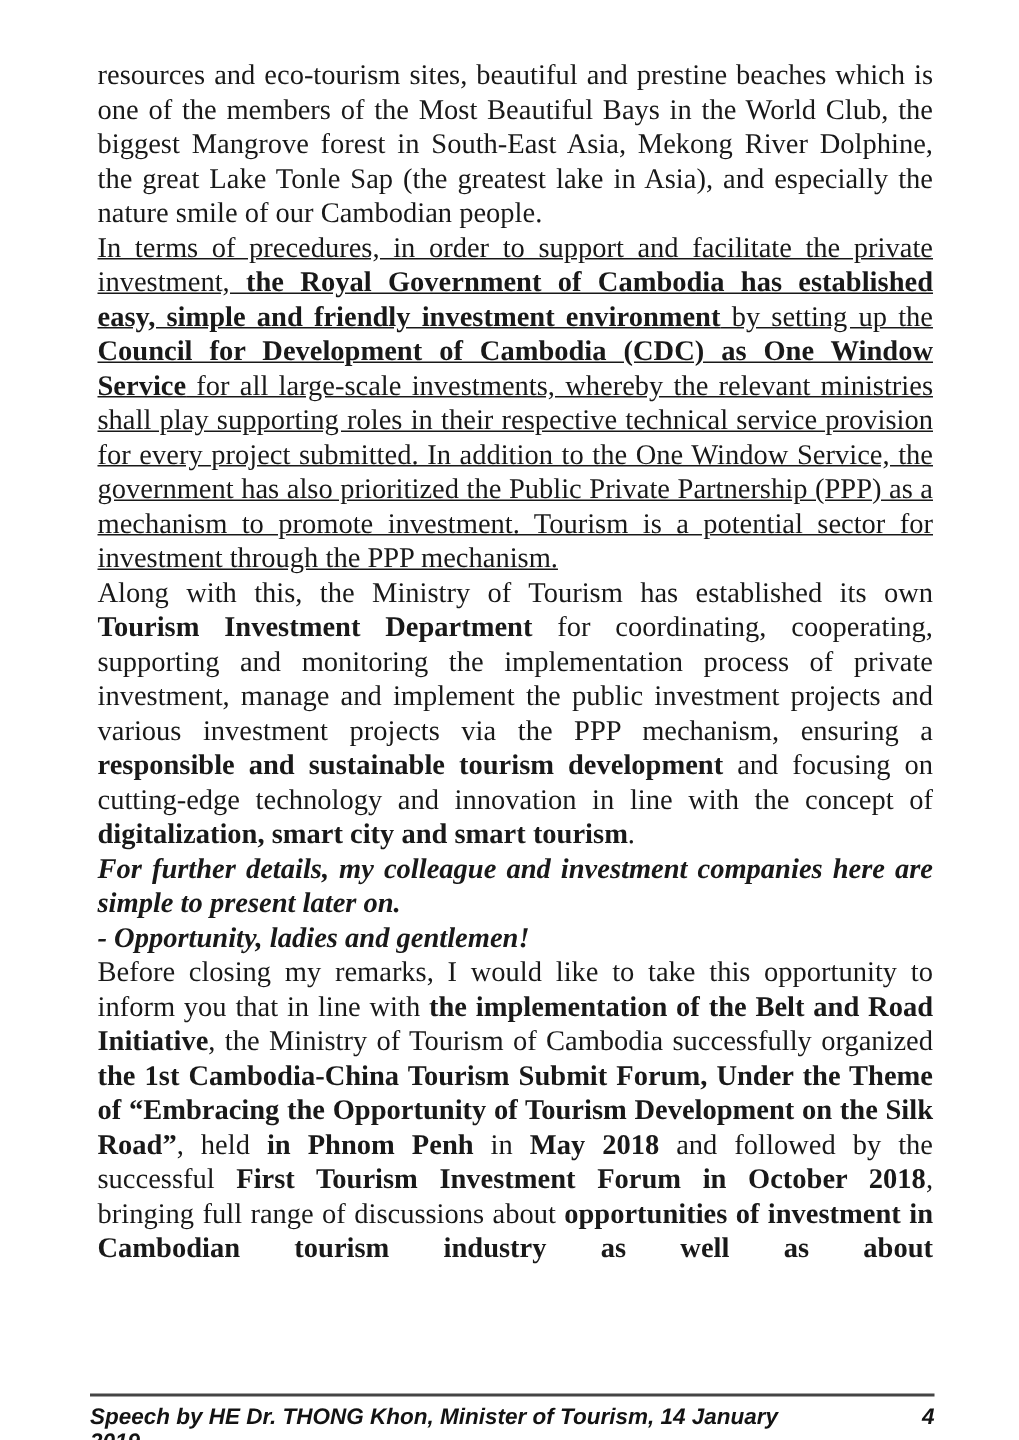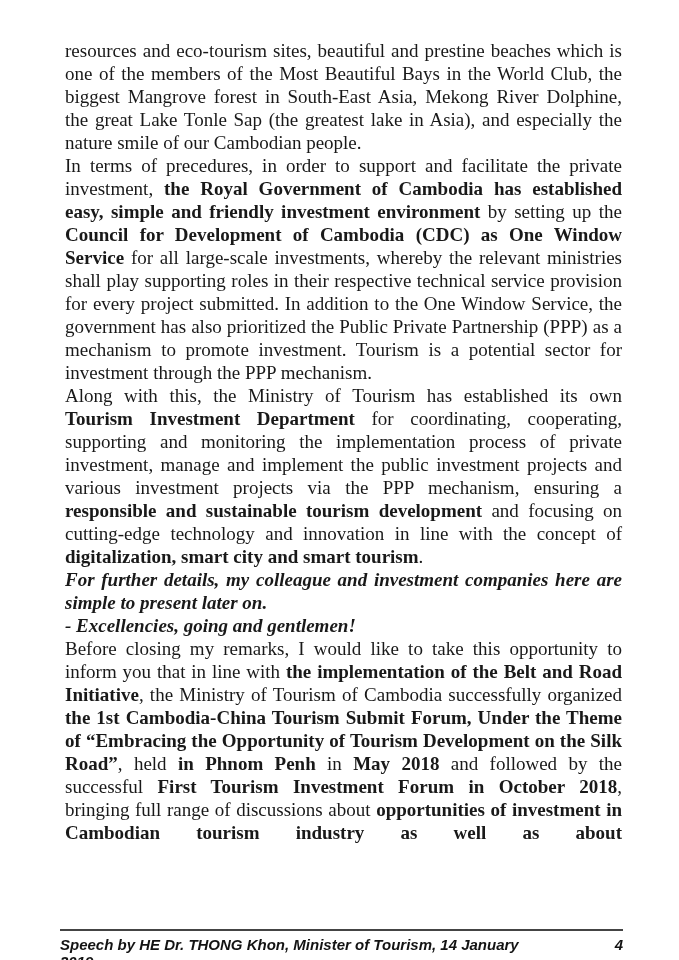"In terms of precedures, in" .mt-p2 { text-decoration: none -> underline }
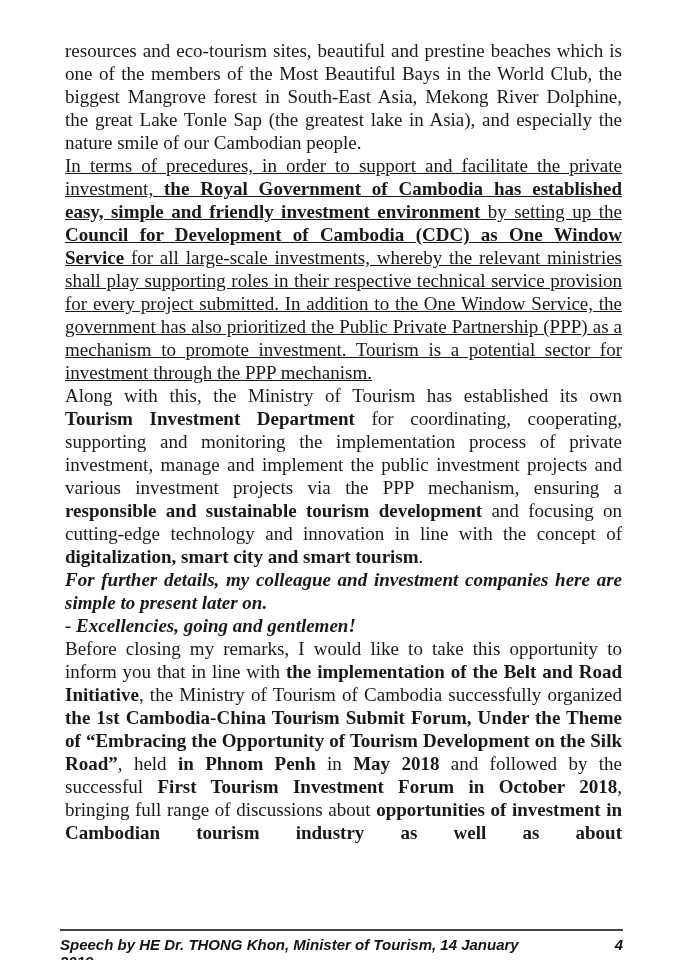"- Excellencies, going and gentlemen!" span { text: Excellencies, going -> Opportunity, ladies }
